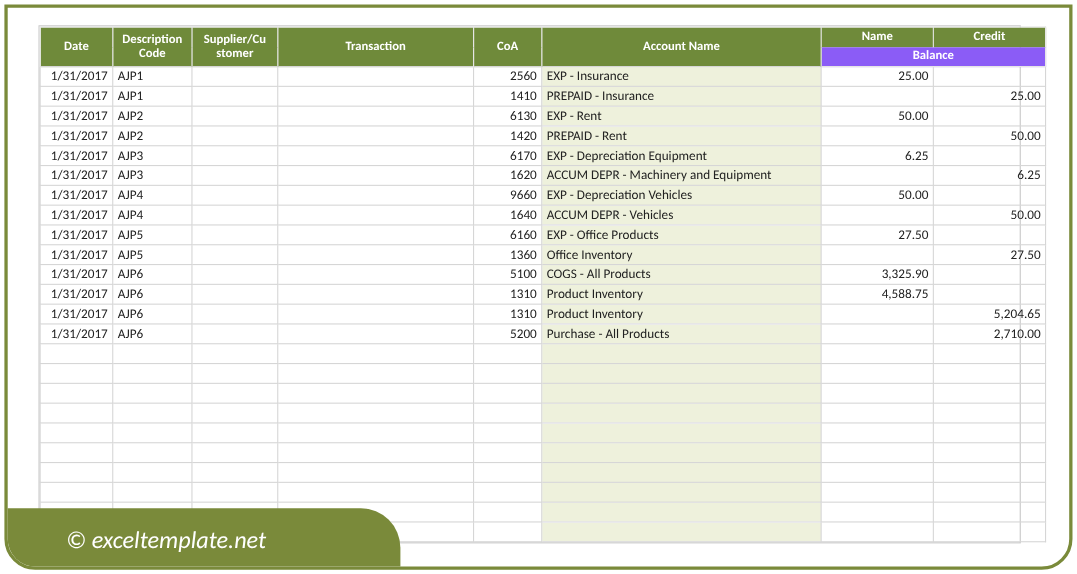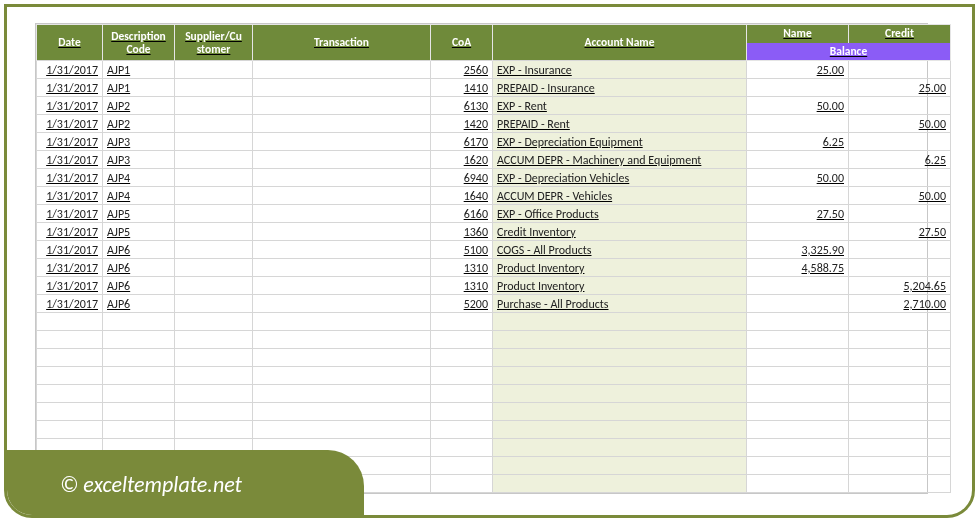"Date" .sheet { text-decoration: underline -> none }
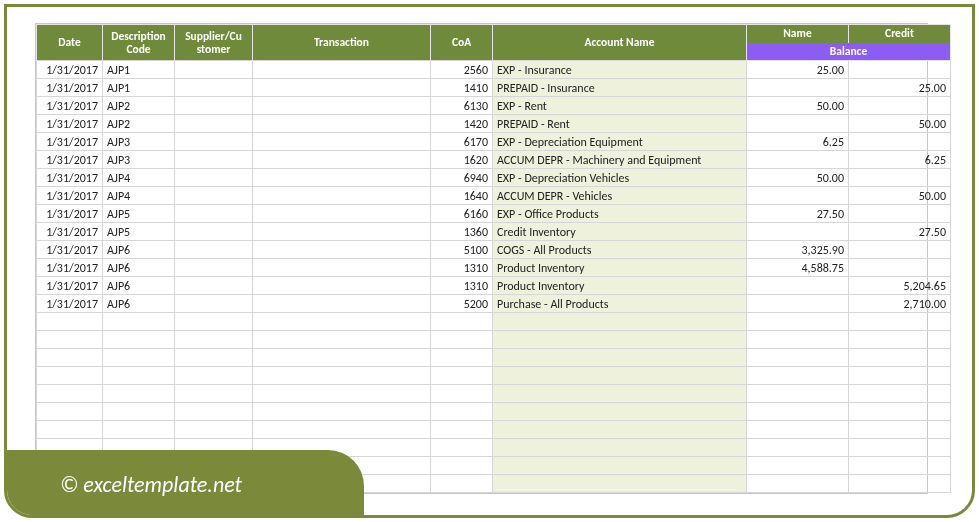"6940" td.right { text: 6940 -> 9660 }
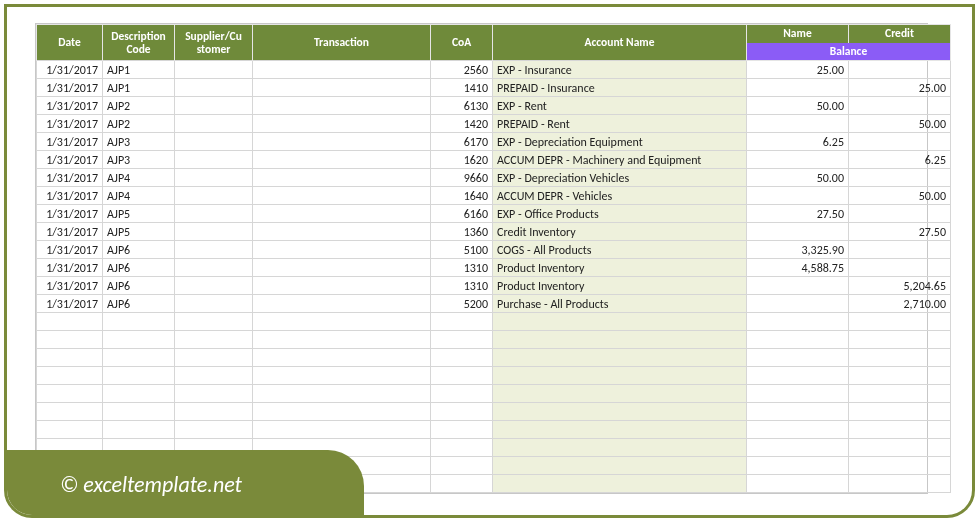"Credit Inventory" td.left { text: Credit -> Office }
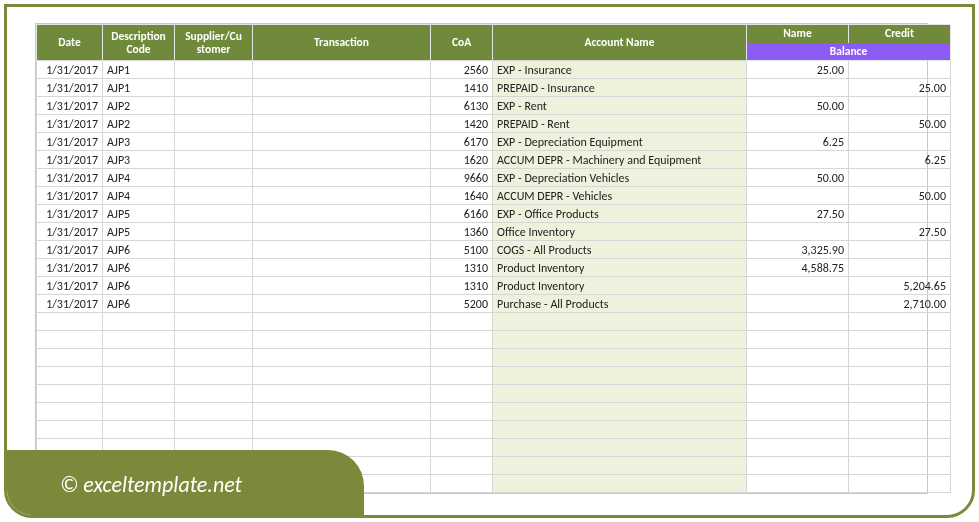"© exceltemplate.net" .footer-tab { height: 68px -> 56px }
